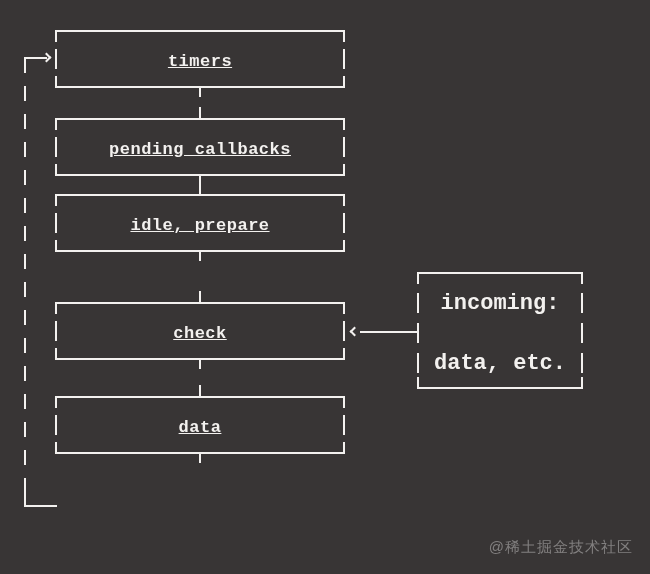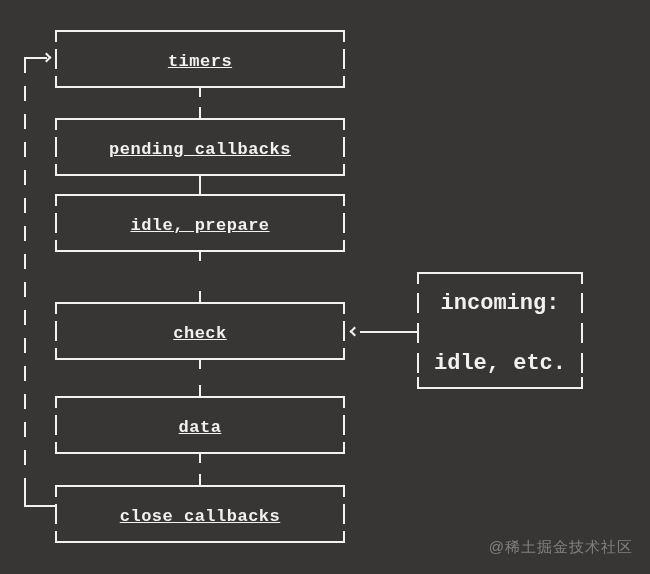"idle, etc." span { text: idle -> data }
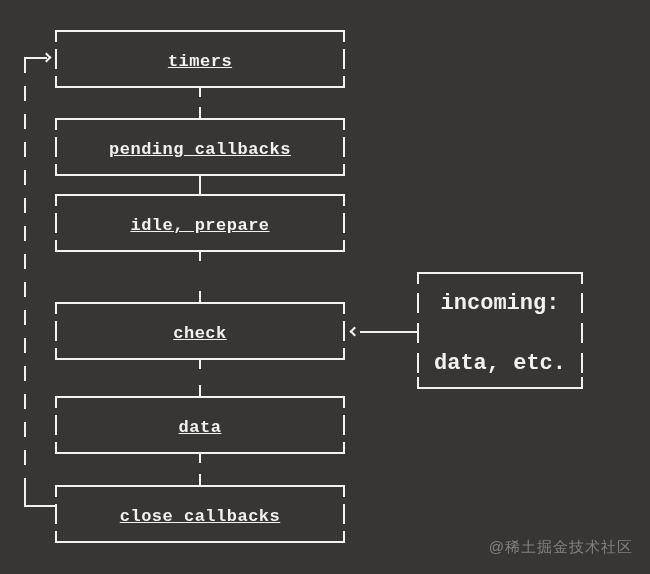"close callbacks" div.pbox { html: <div> <i></i> <i></i> <i></i> <i></i> <i></i> <i></i> <i></i> <i></i> <i></i> <span>close callbacks</span> </div> -> none }
